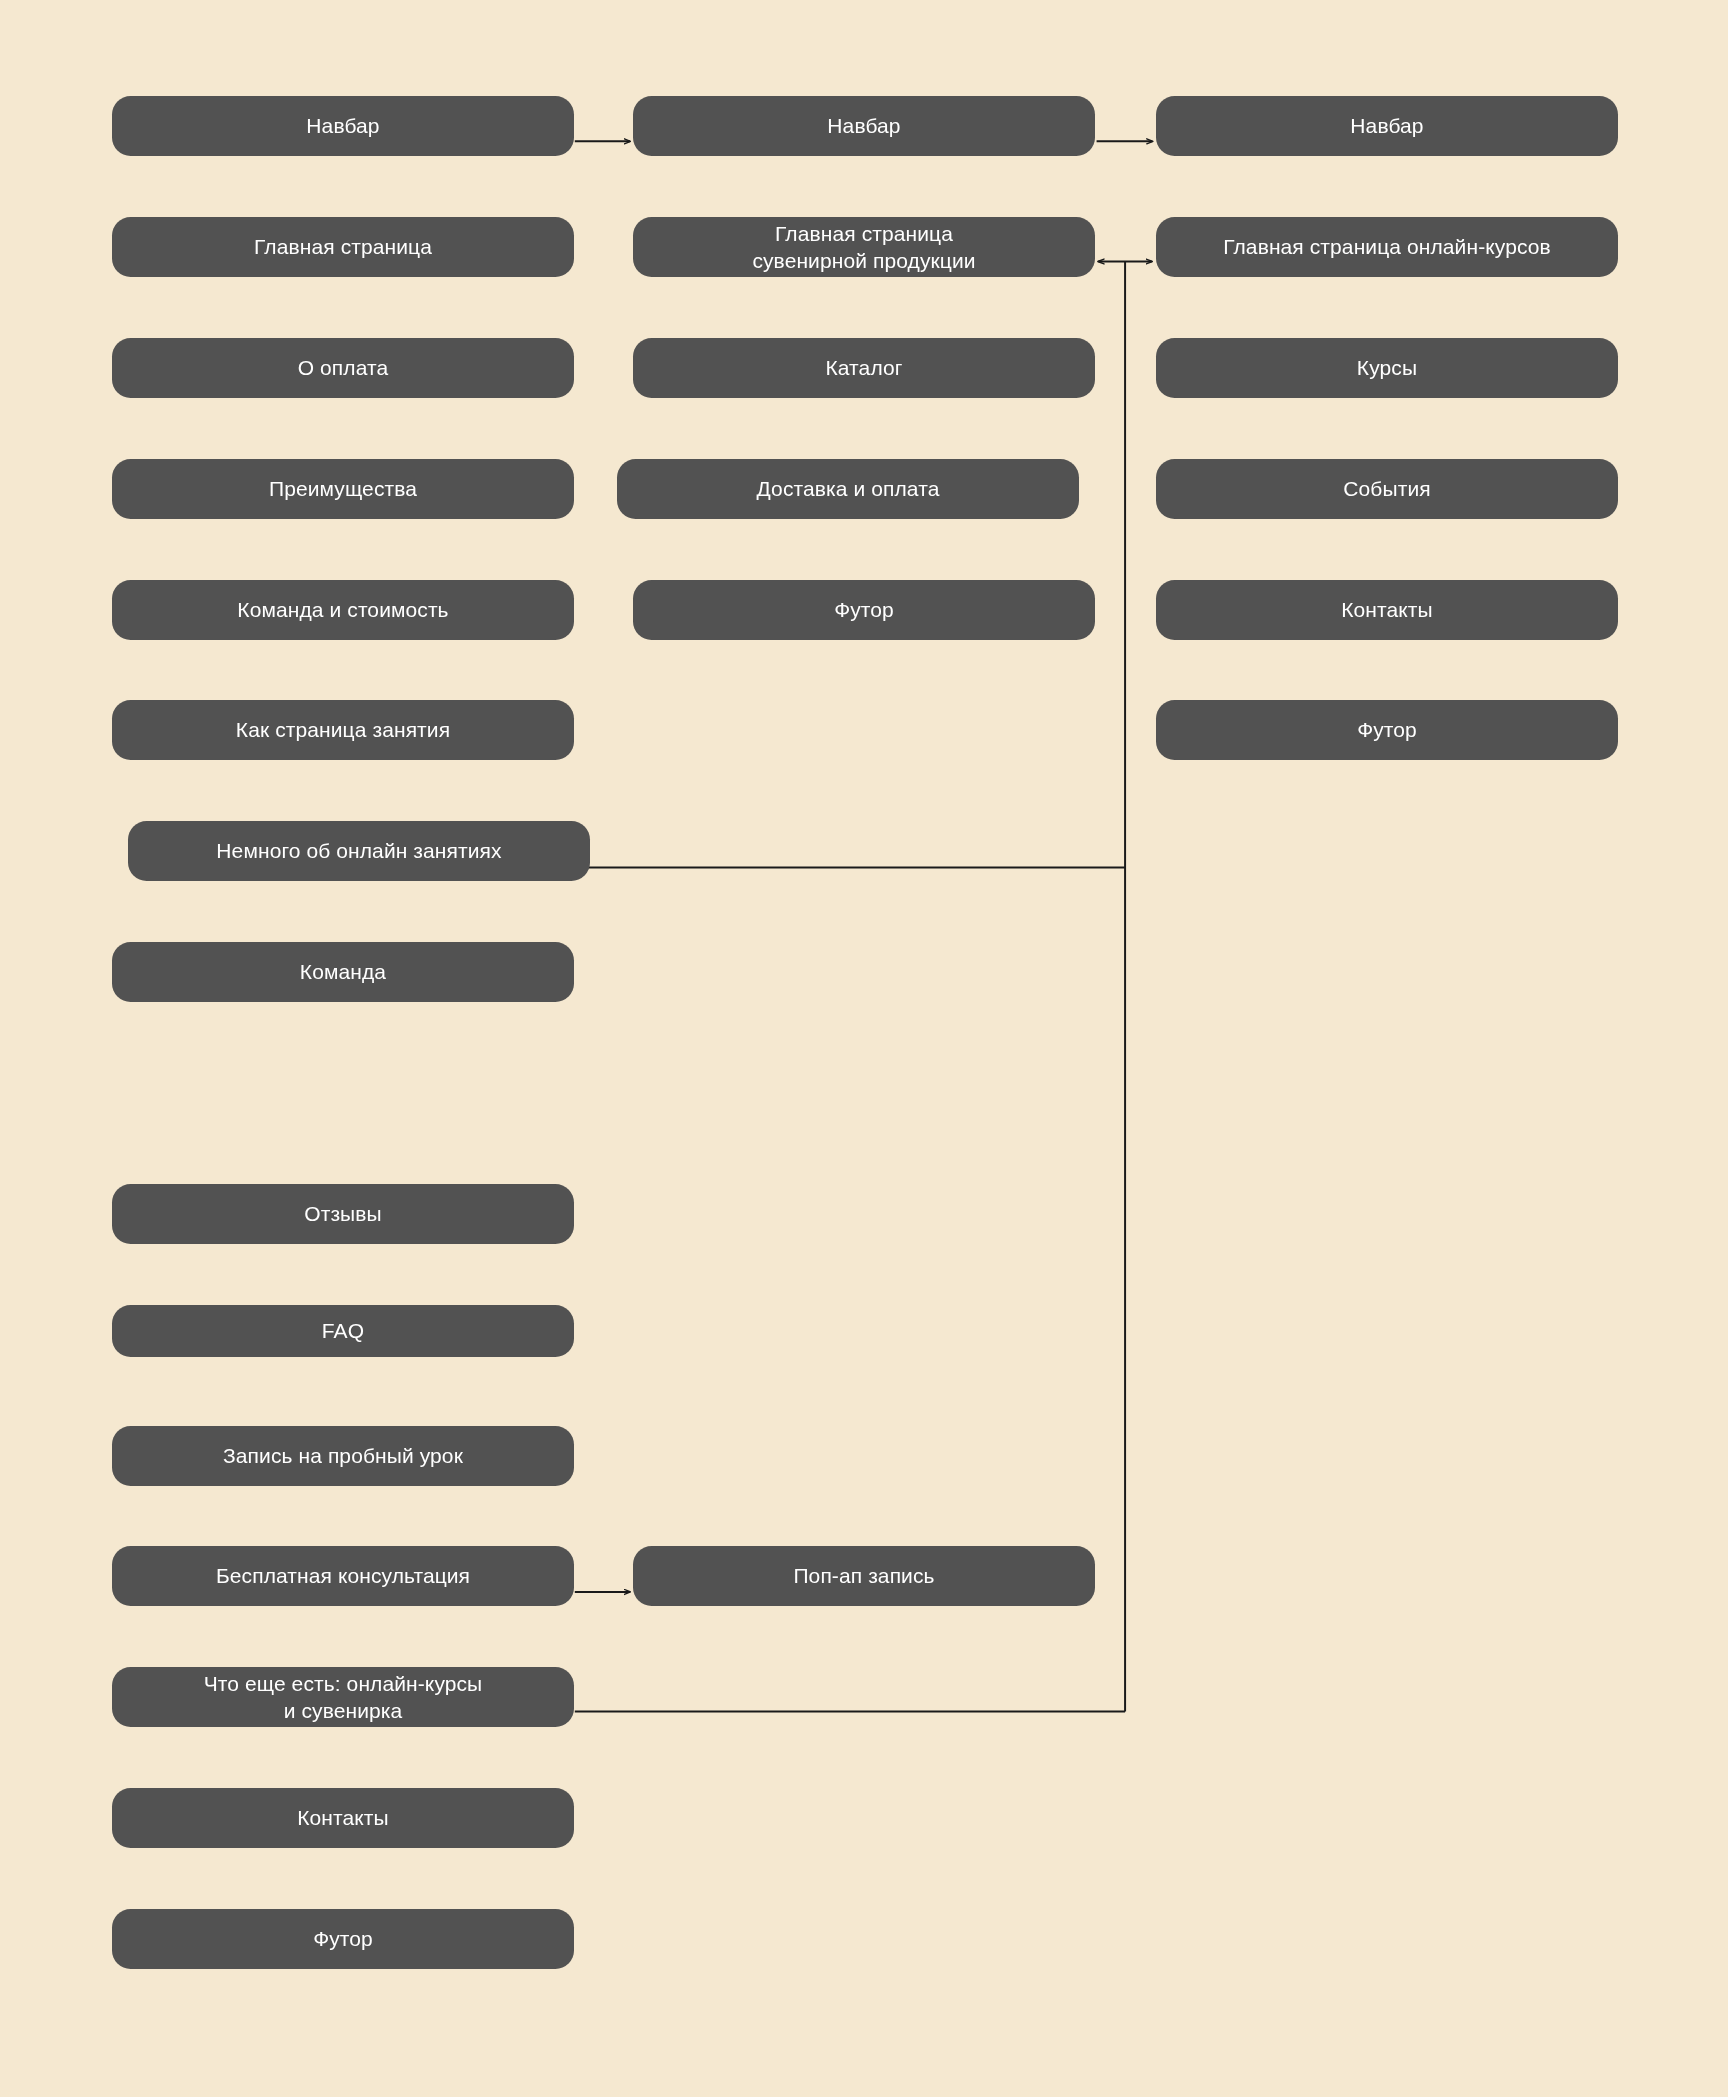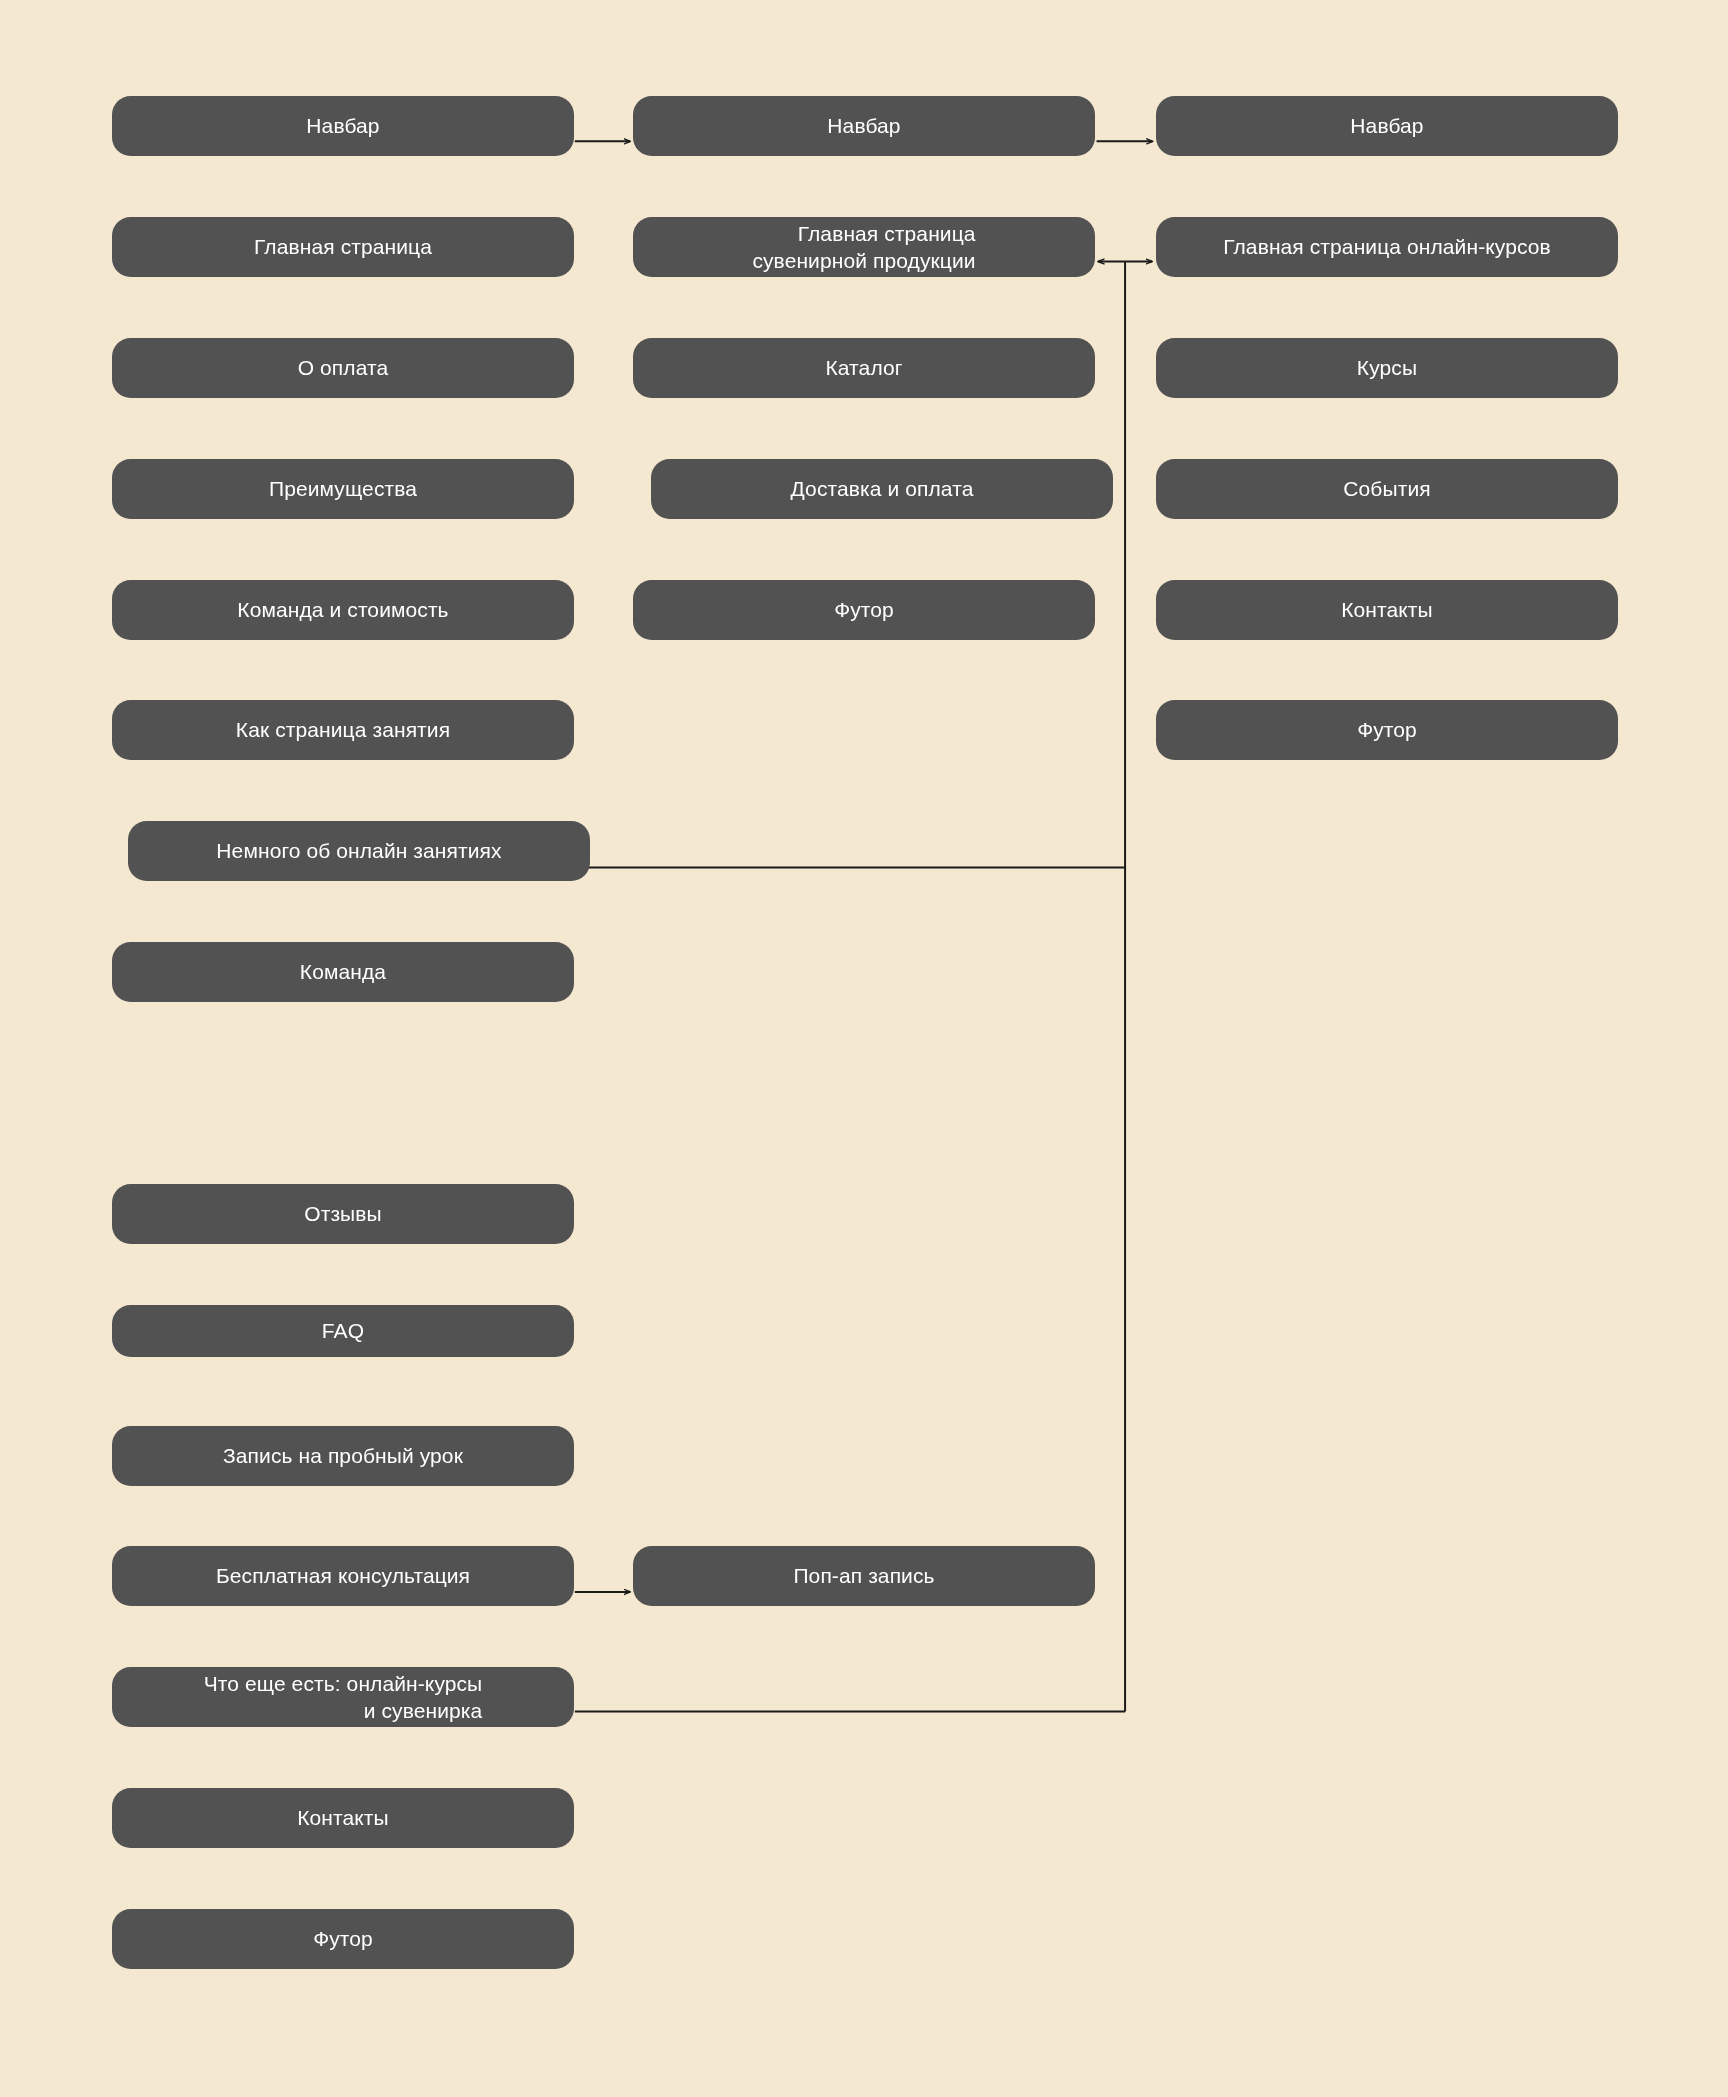"Навбар" .node { text-align: right -> center }
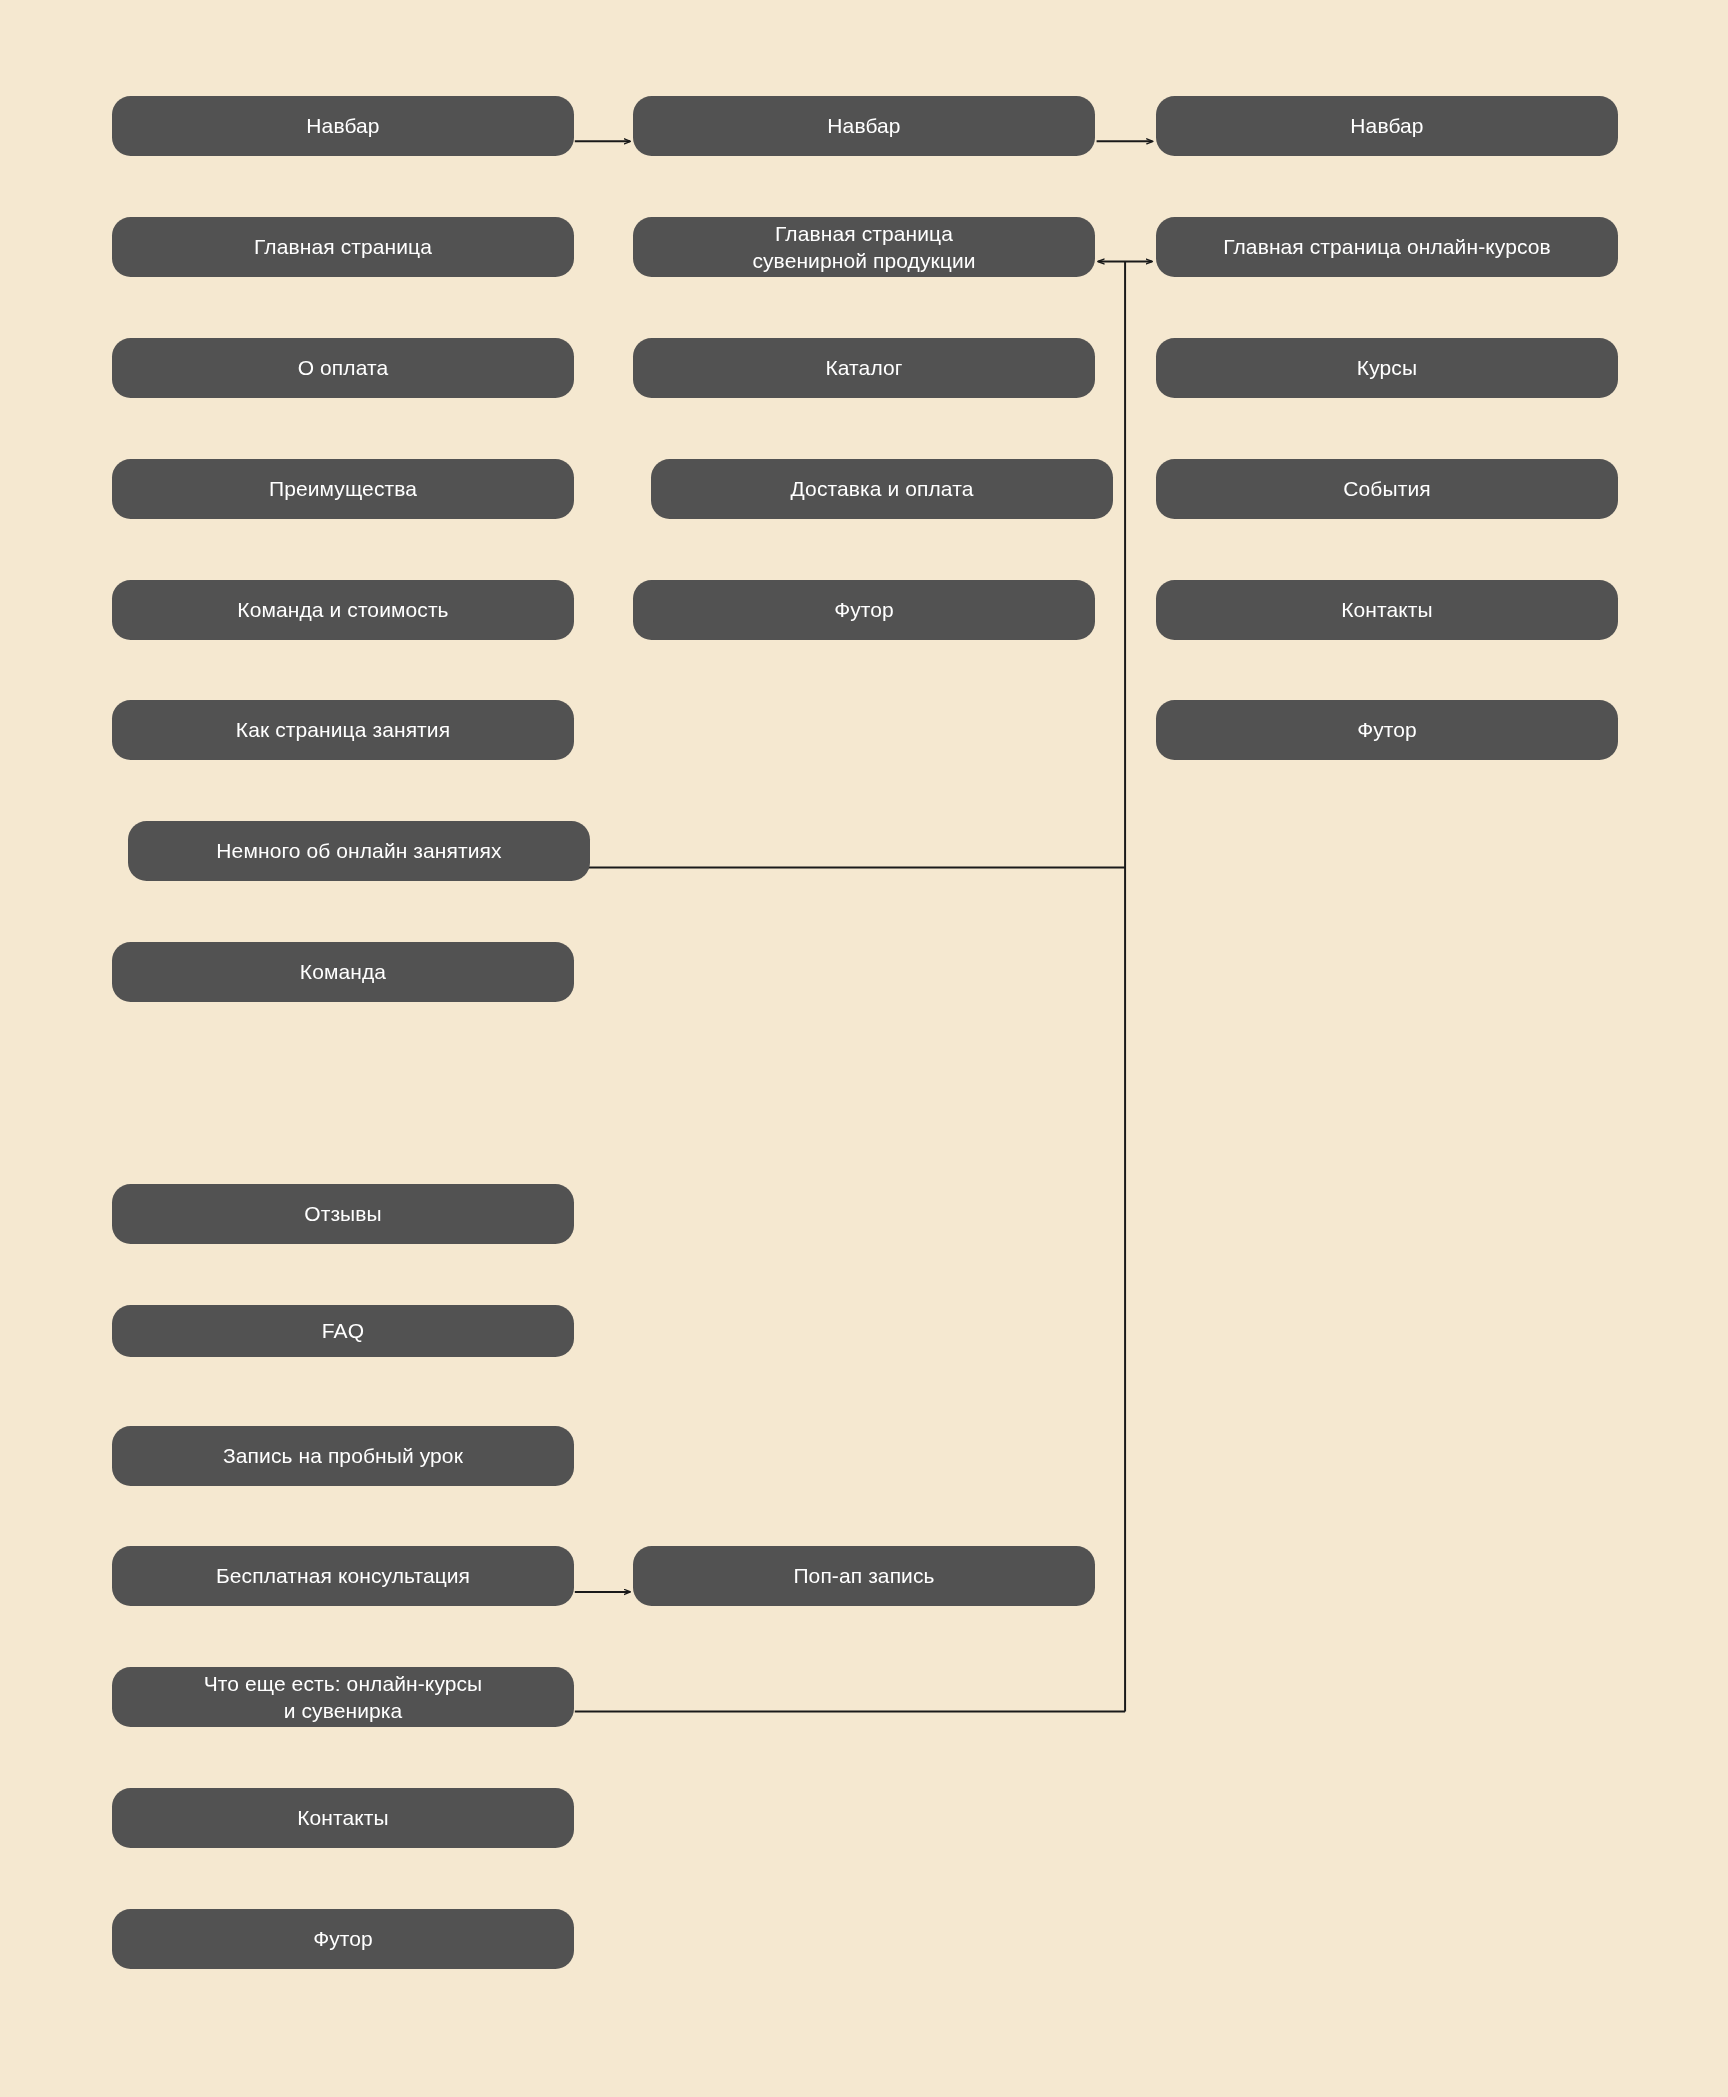"Доставка и оплата" div.node { left: 651px -> 617px }
